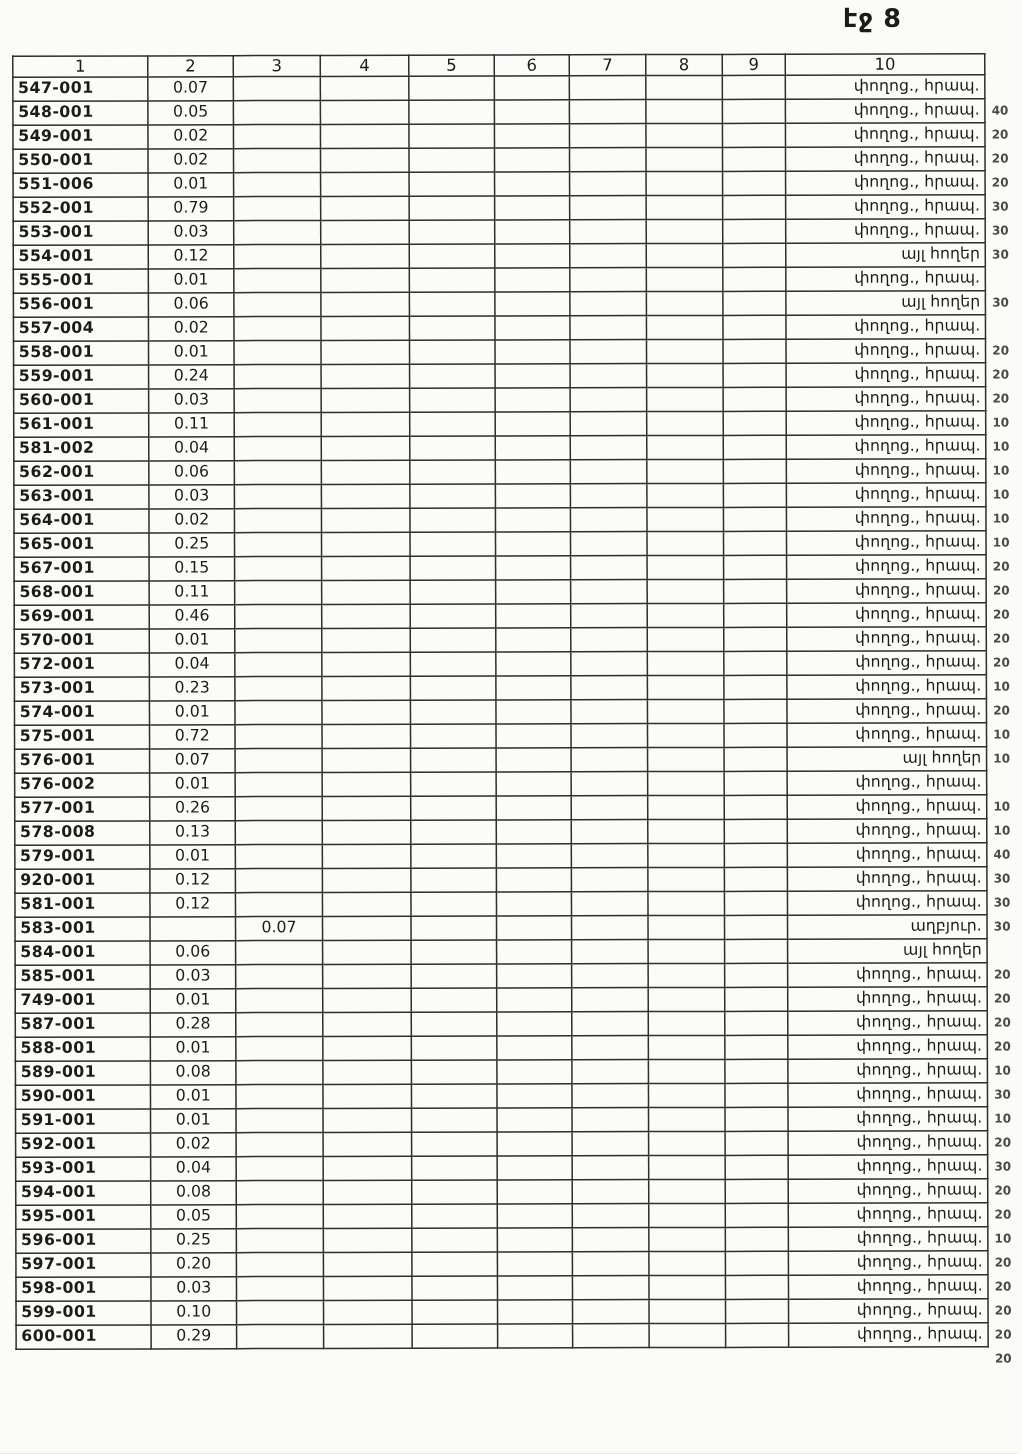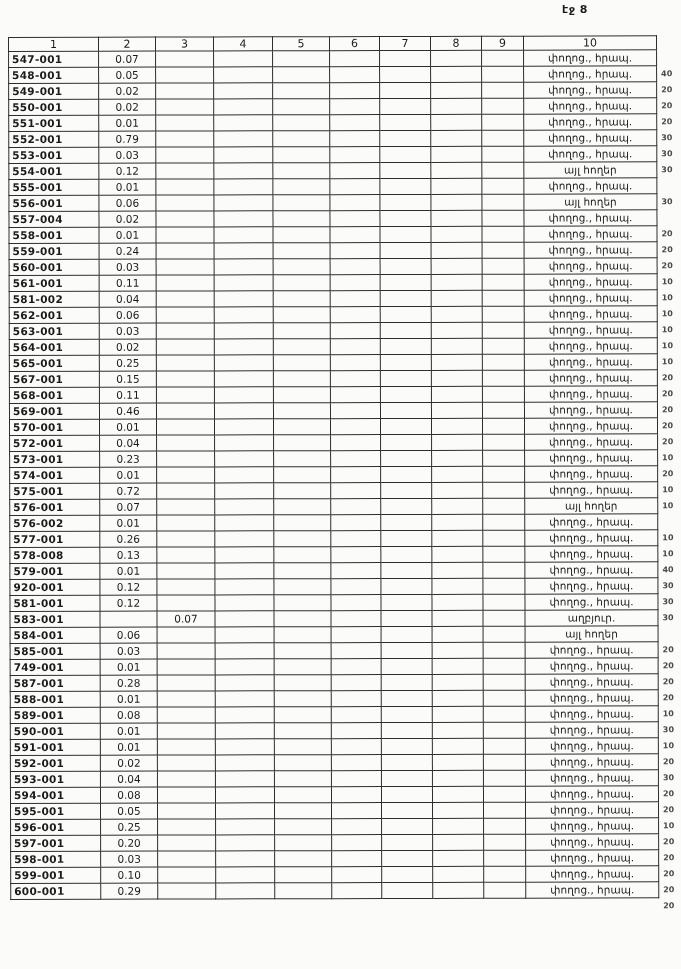"էջ 8" .page-label { font-size: 11px -> 17px }
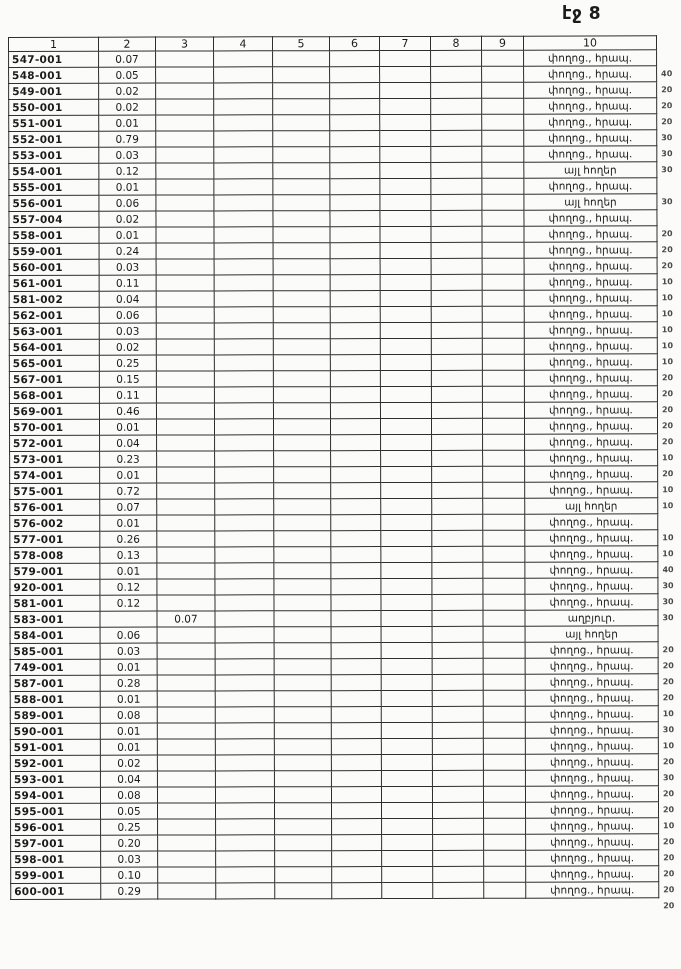"փողոց., հրապ." .c-use { text-align: center -> right }
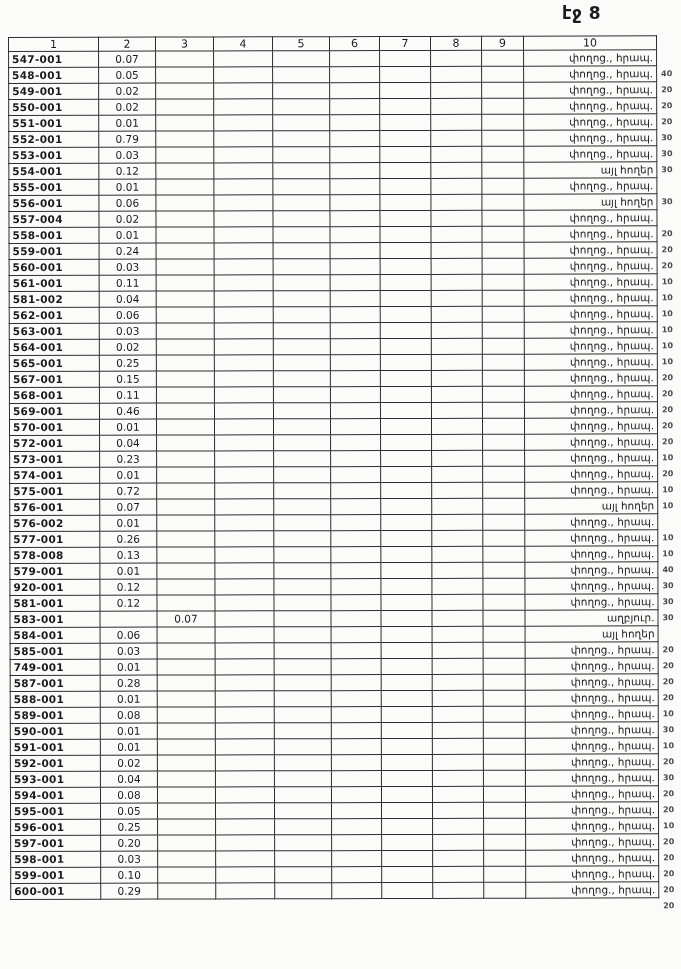"551-001" td.c-id { text: 551-001 -> 551-006 }
